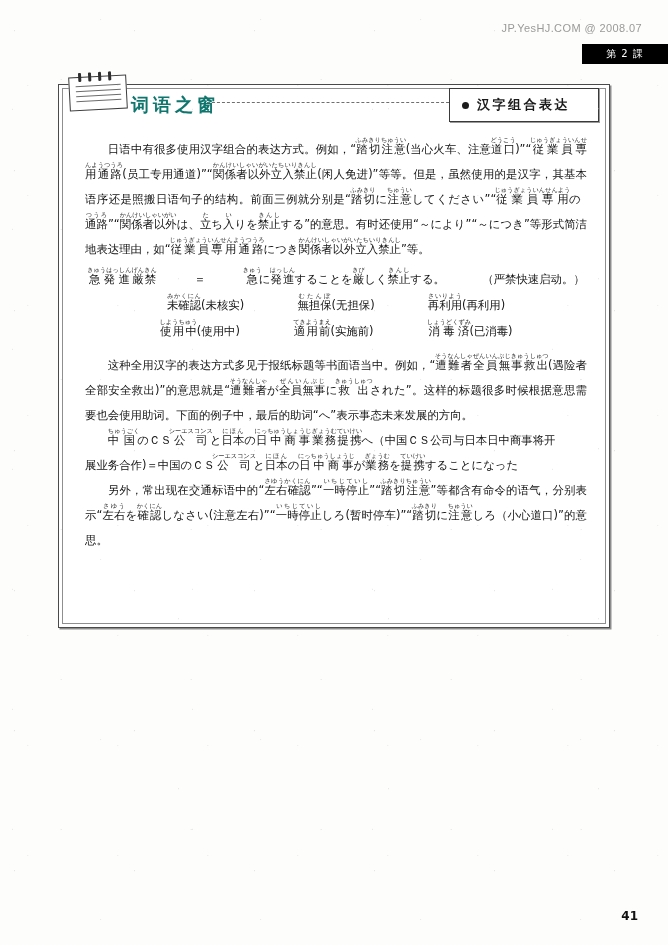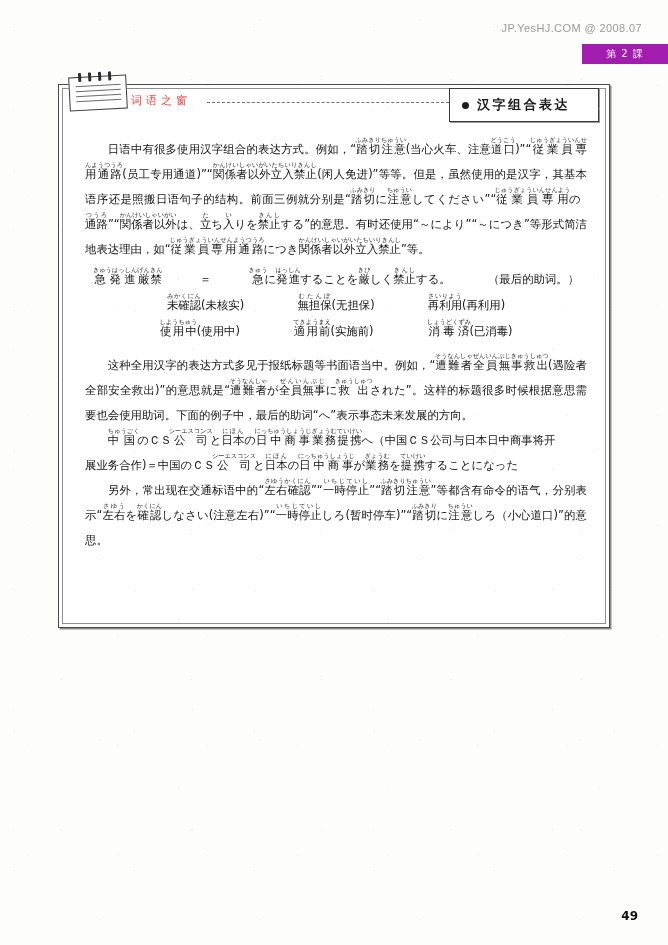"第 2 課" .lesson-tab { background: #a21caf -> #000000 }
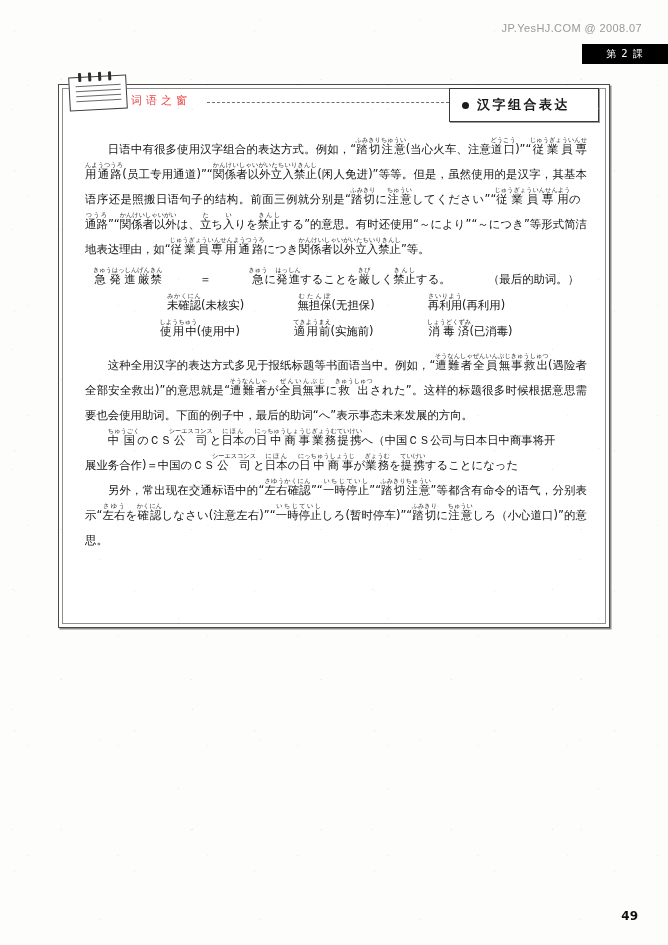"词语之窗" .section-title { color: #ef4444 -> #0f766e; font-size: 11px -> 18px; font-weight: normal -> bold }
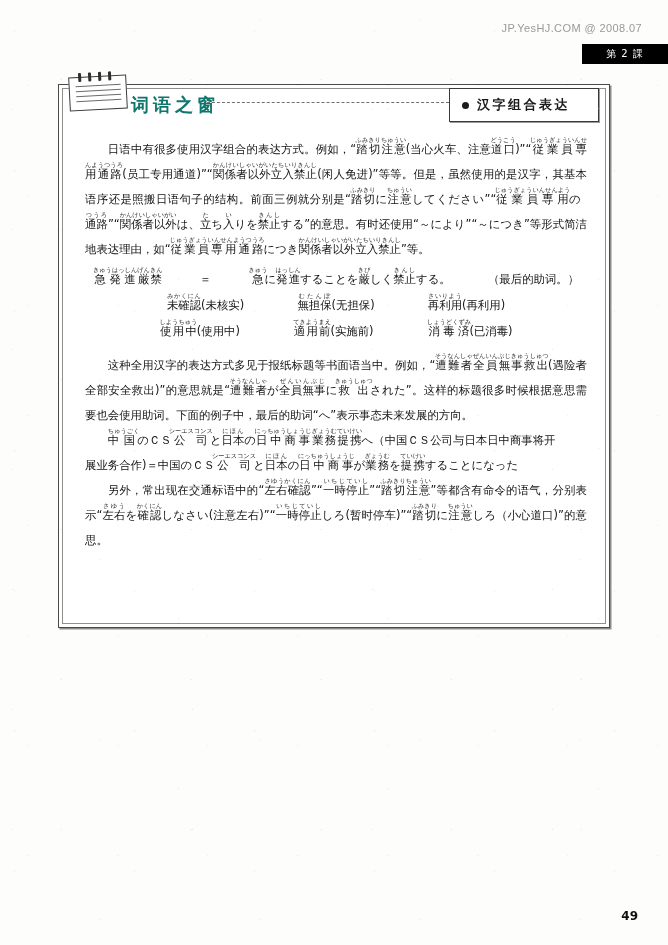"（最后的助词。）" span.cell { text: 最后的助词 -> 严禁快速启动 }
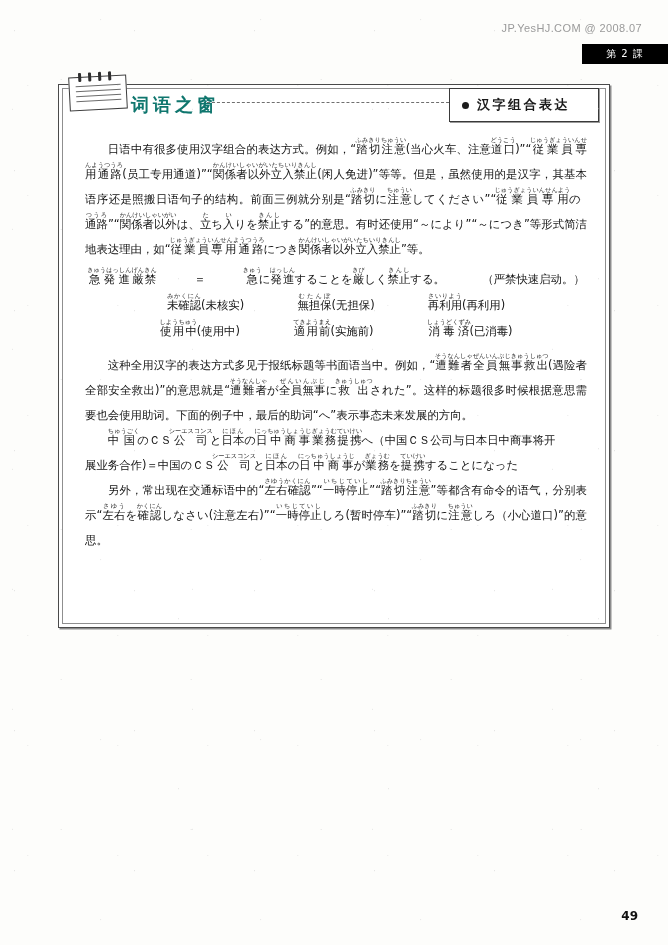"49" div.footer-page { text: 49 -> 41 }
